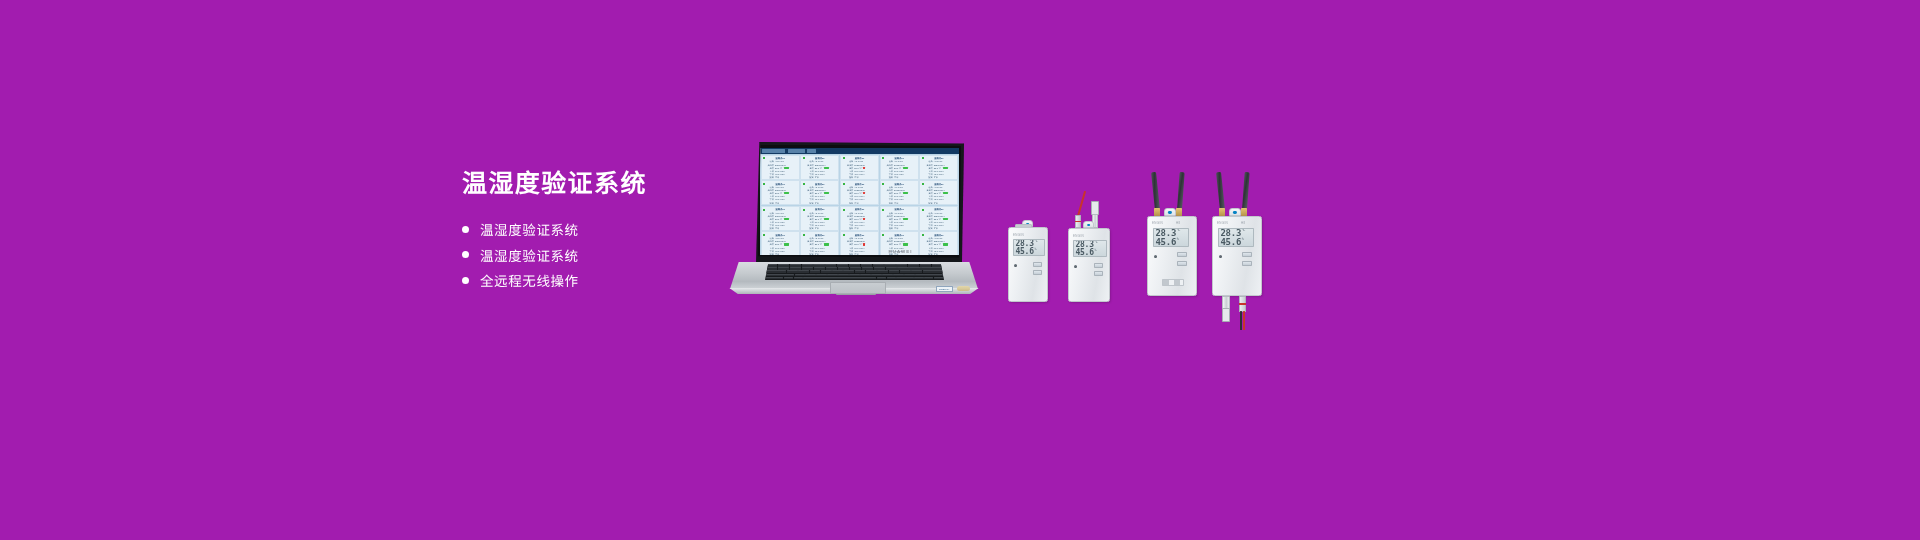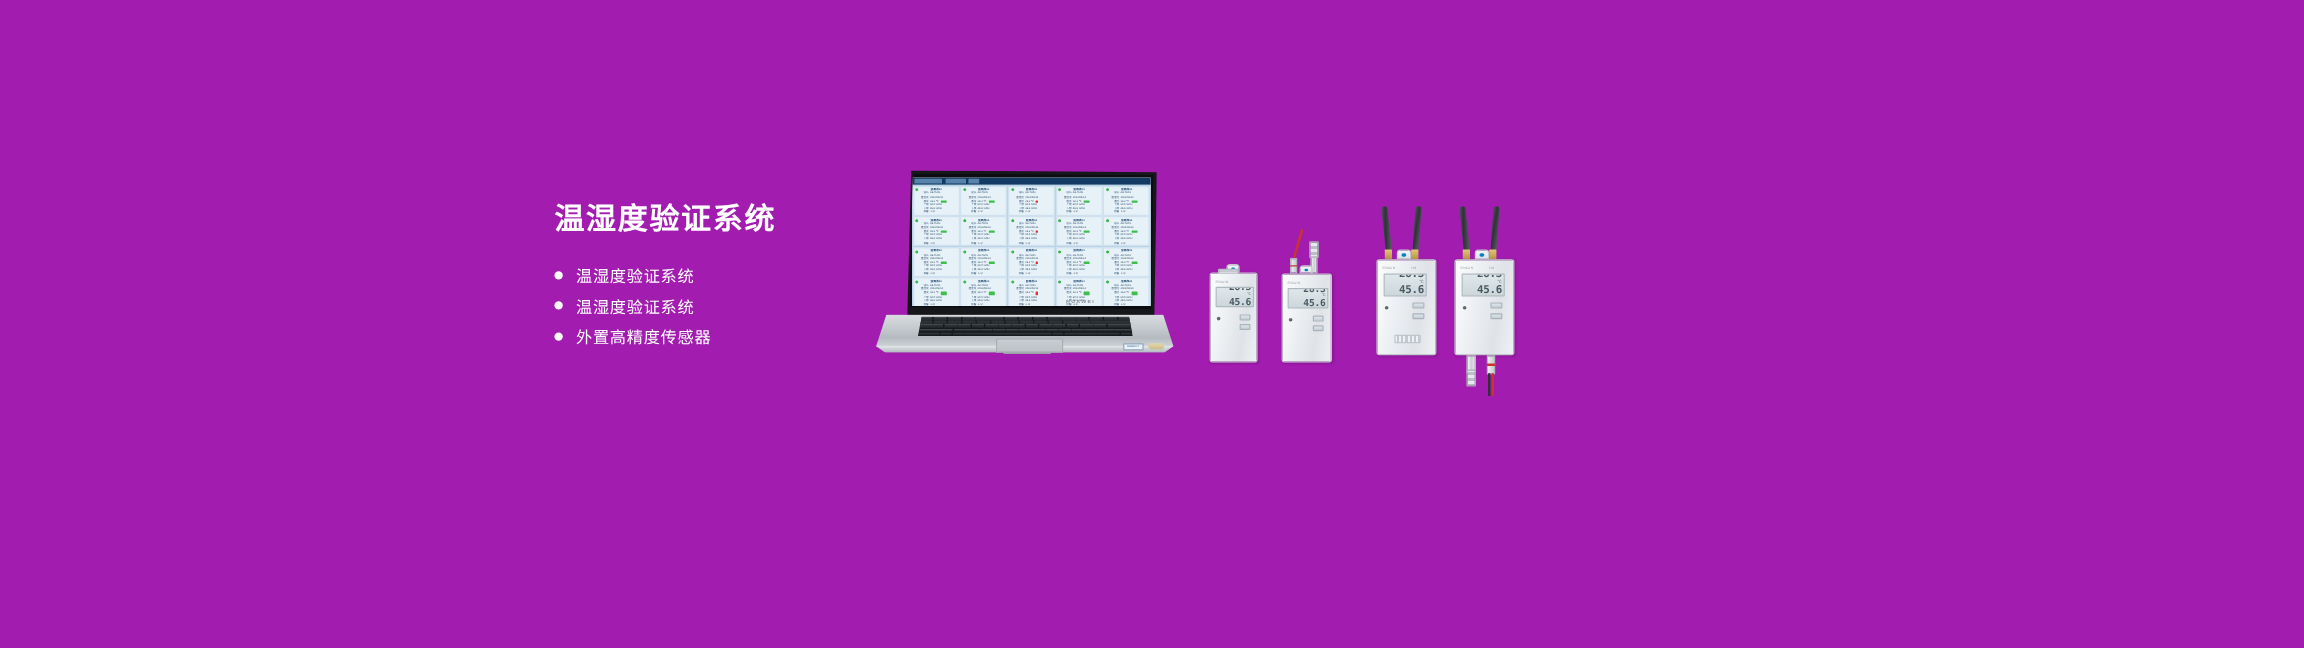"28.3" .lcd-line { align-items: flex-end -> none; flex-direction: column -> none }
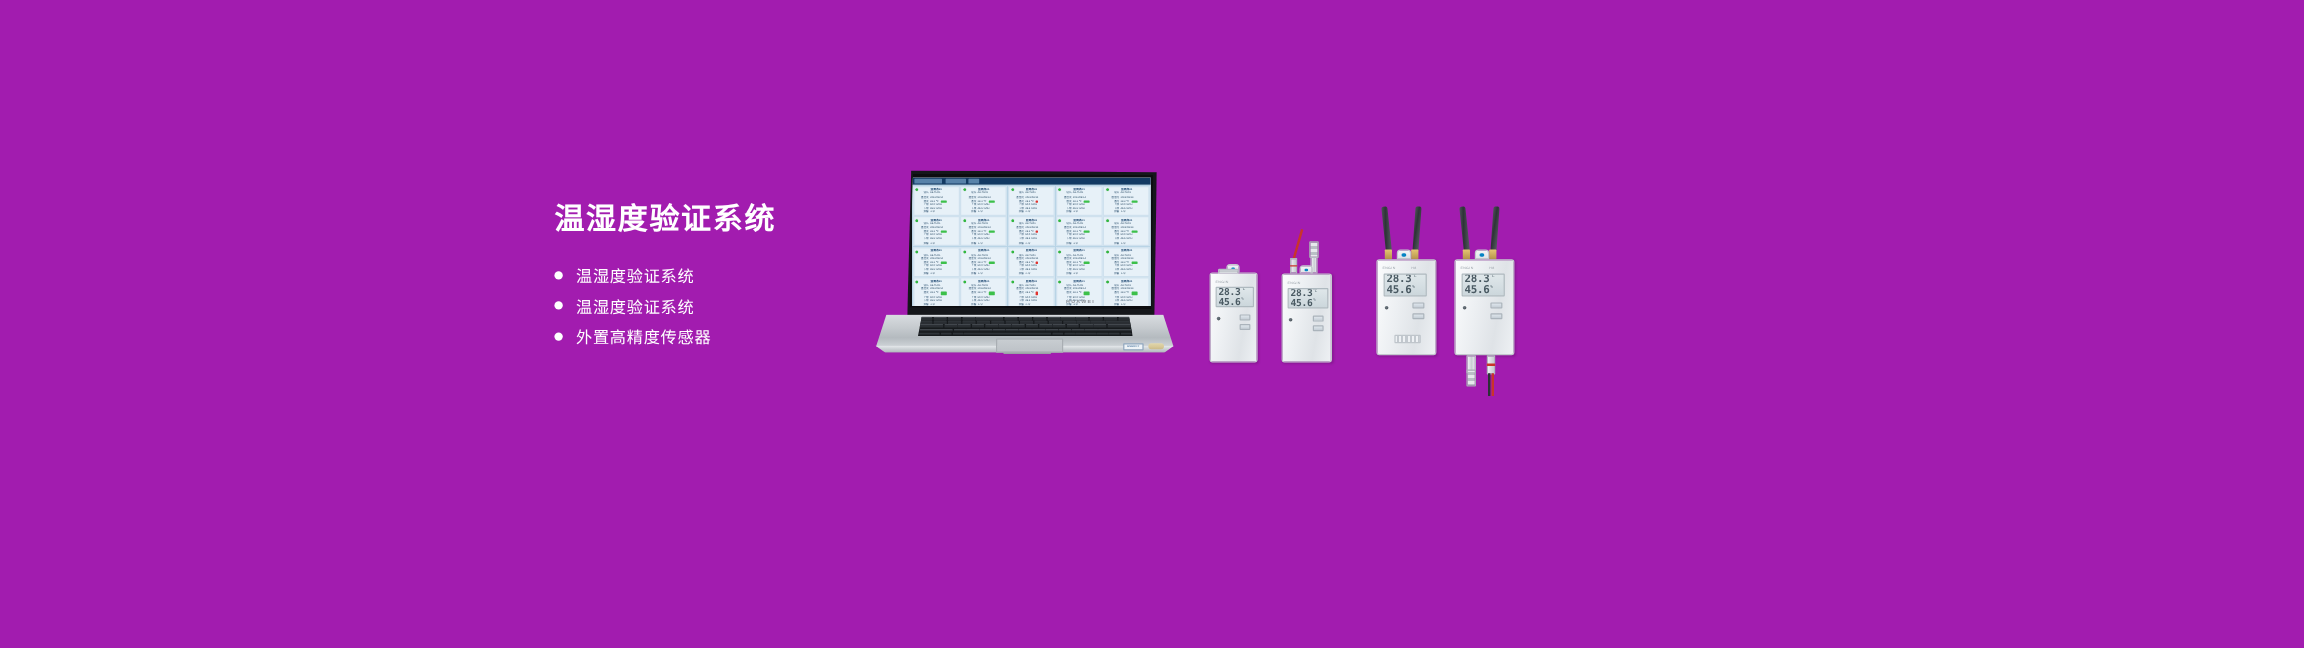"外置高精度传感器" span.feature-label { text: 外置高精度传感器 -> 全远程无线操作 }
